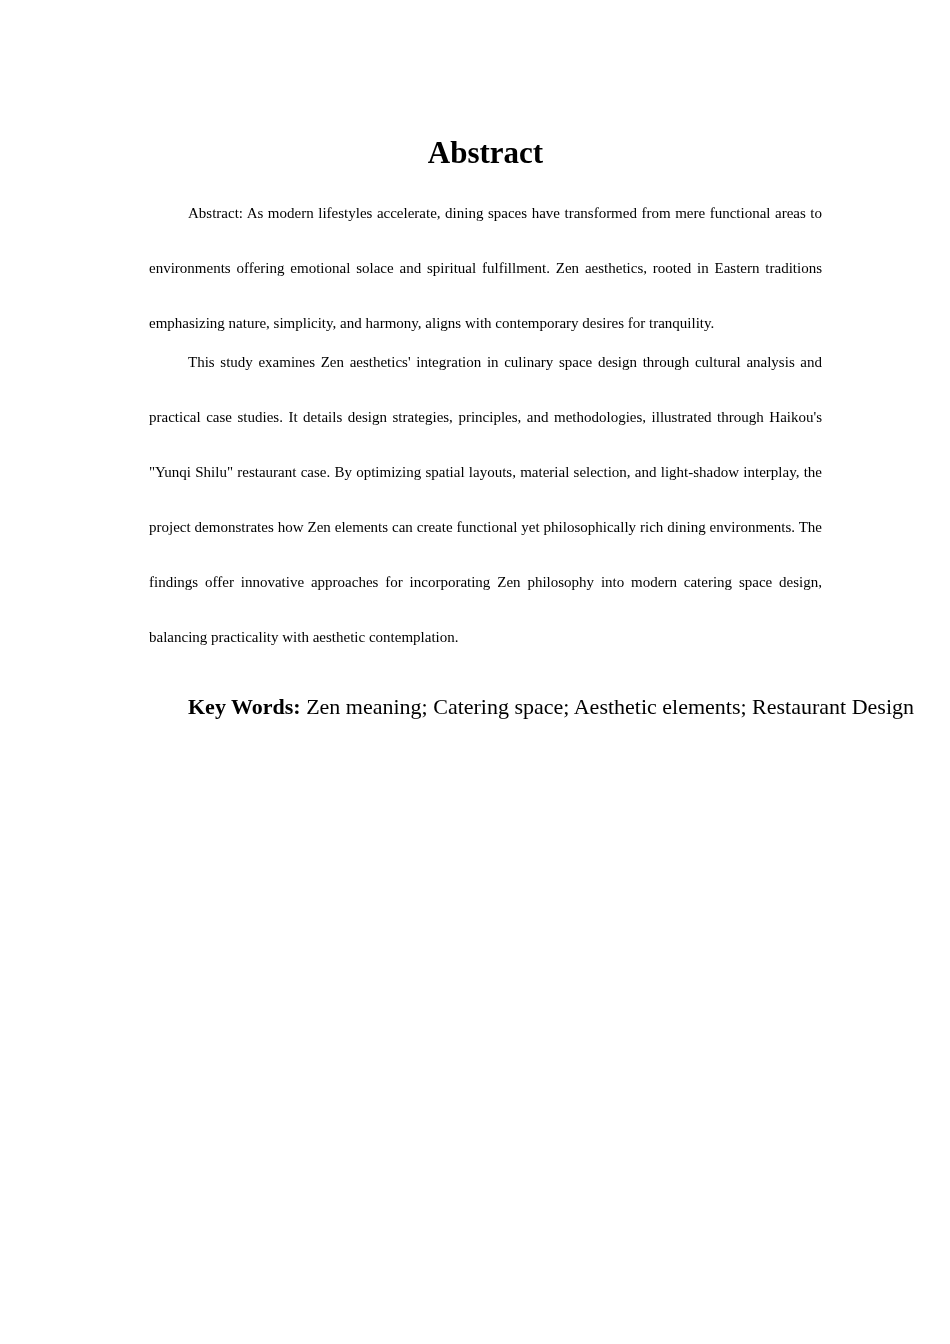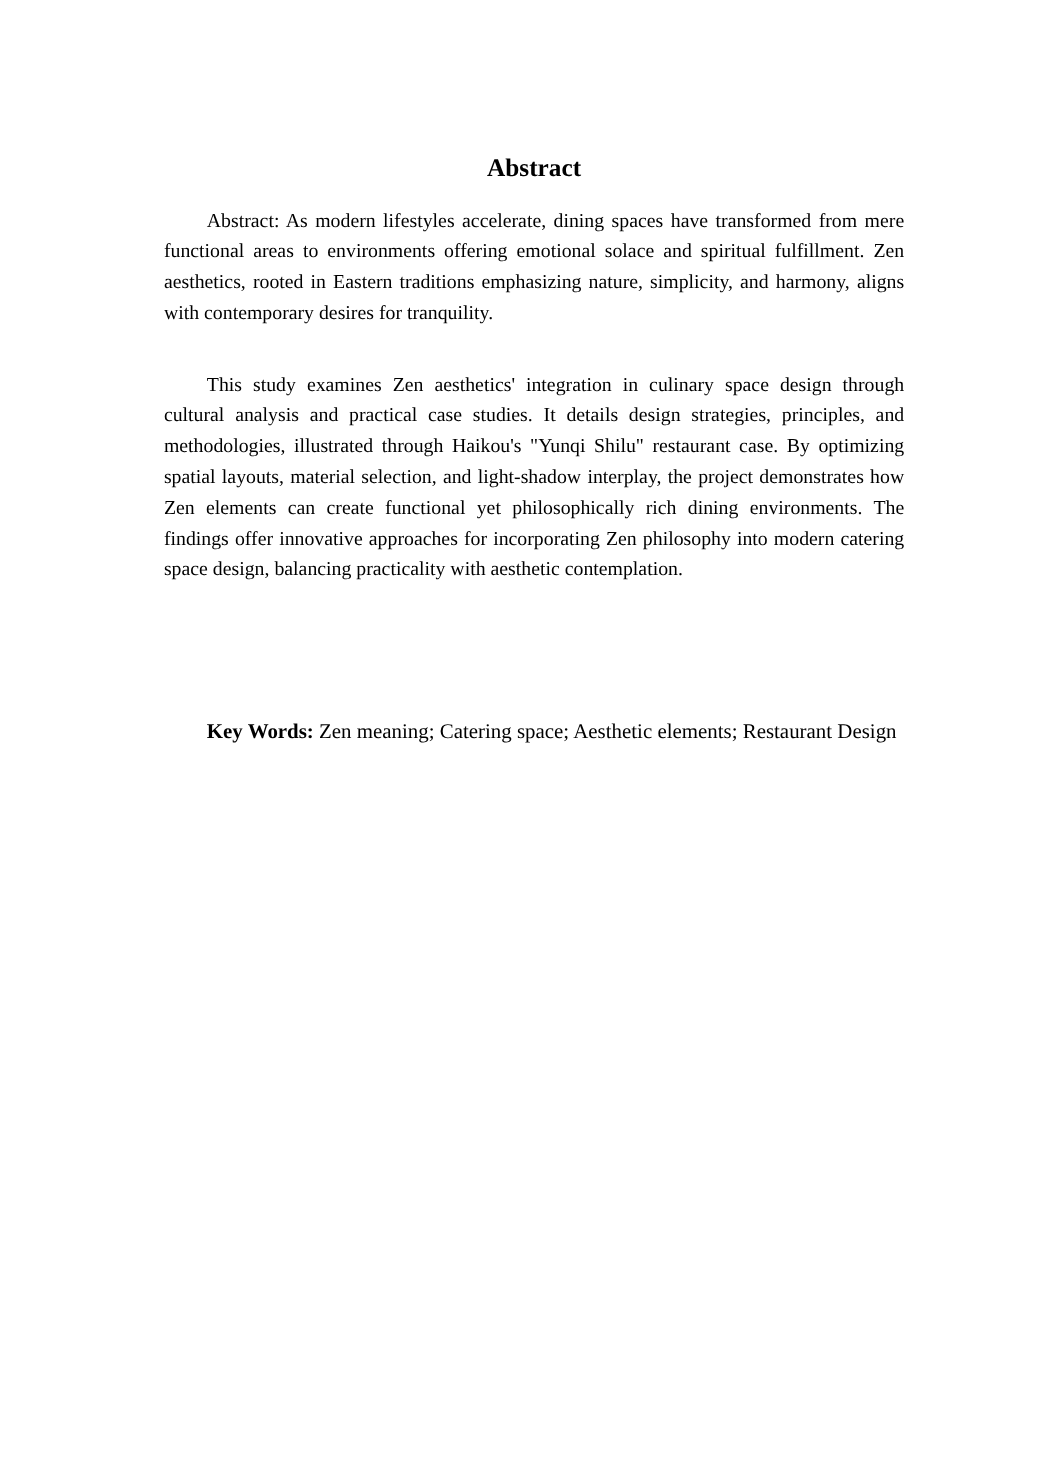"Abstract" .title { font-size: 23px -> 31px }
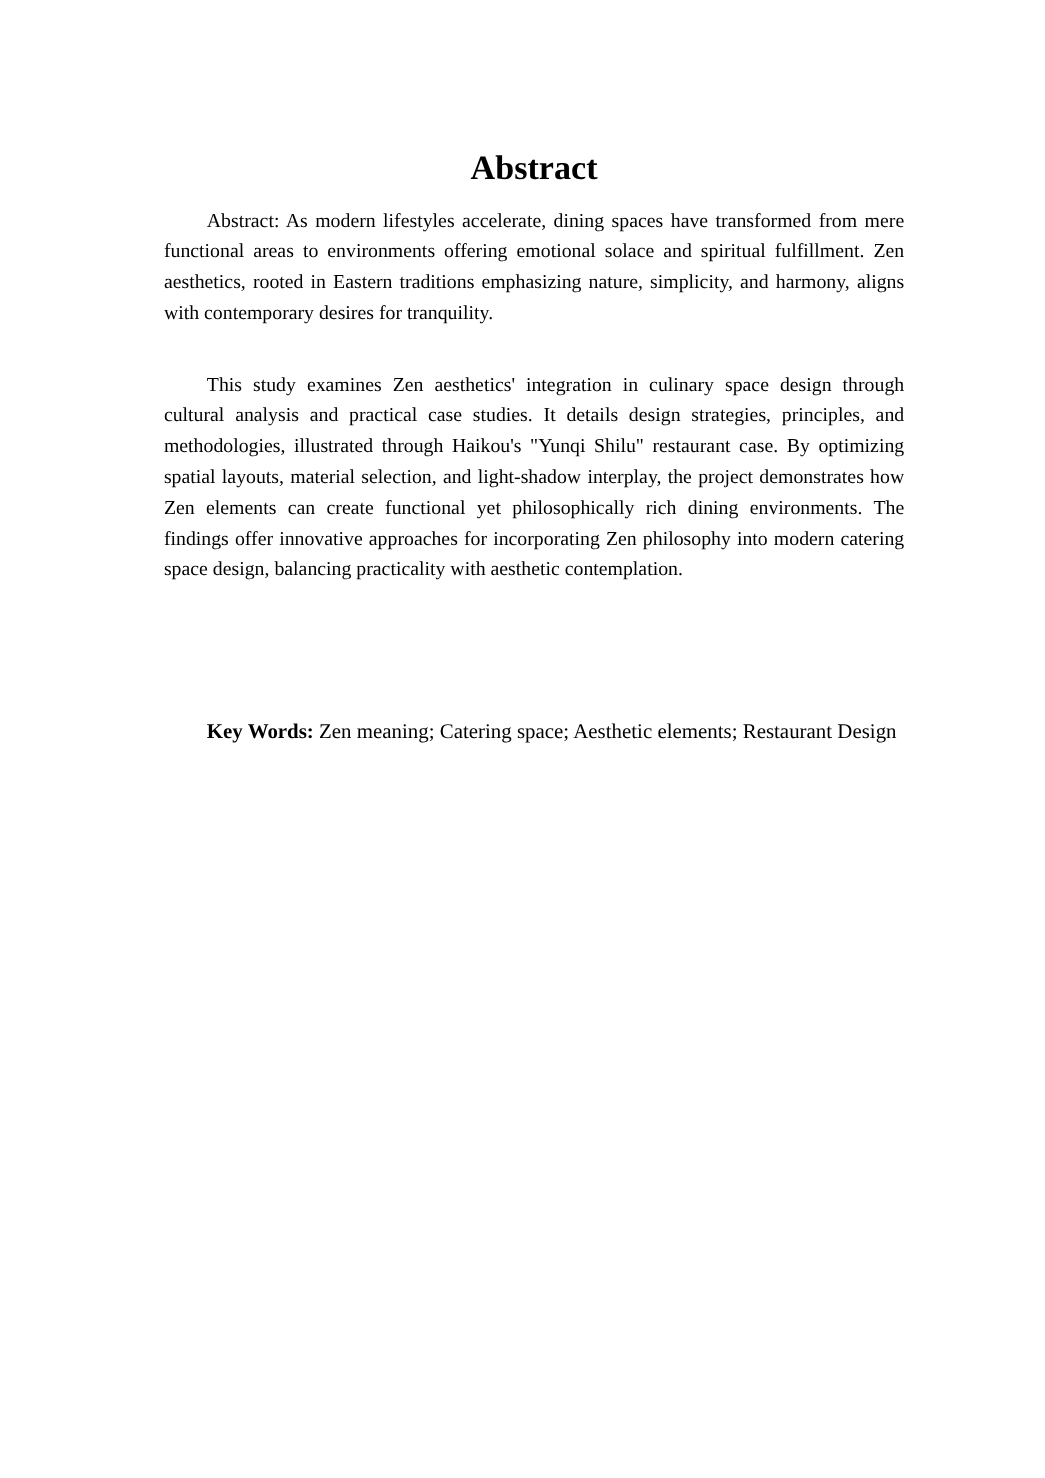"Abstract: As modern lifestyles" .para { font-size: 18px -> 15px; line-height: 28px -> 55px }
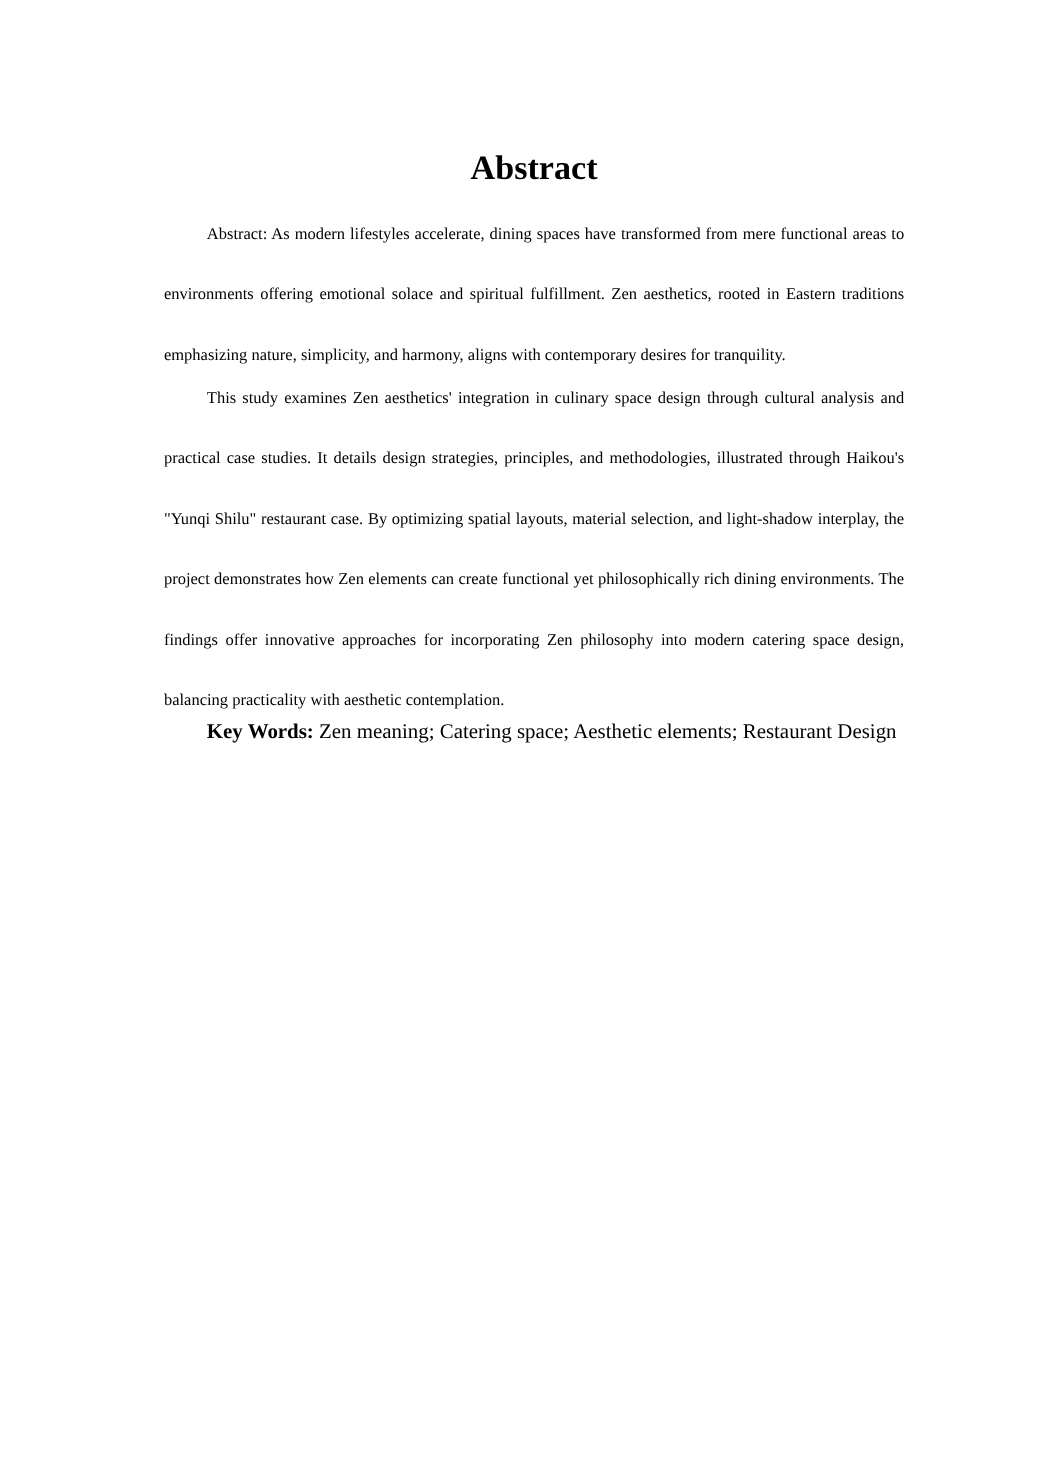"Key Words: Zen meaning; Catering" .kw { font-size: 19px -> 22px; top: 646px -> 687px }
